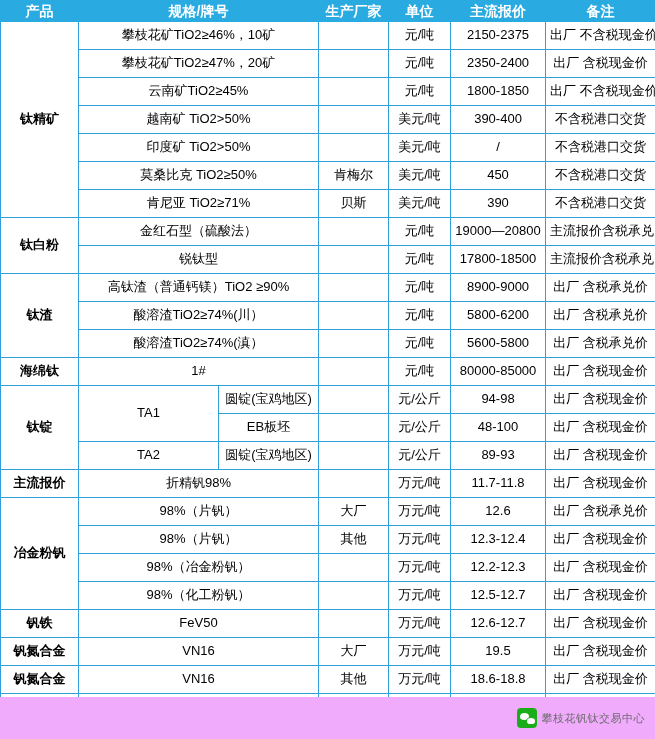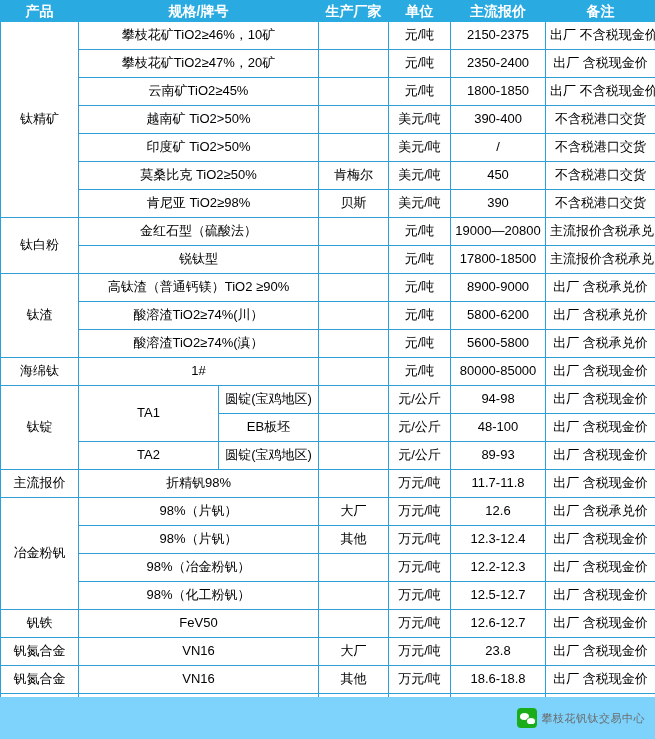"钛精矿" td.cat-cell { font-weight: normal -> bold }
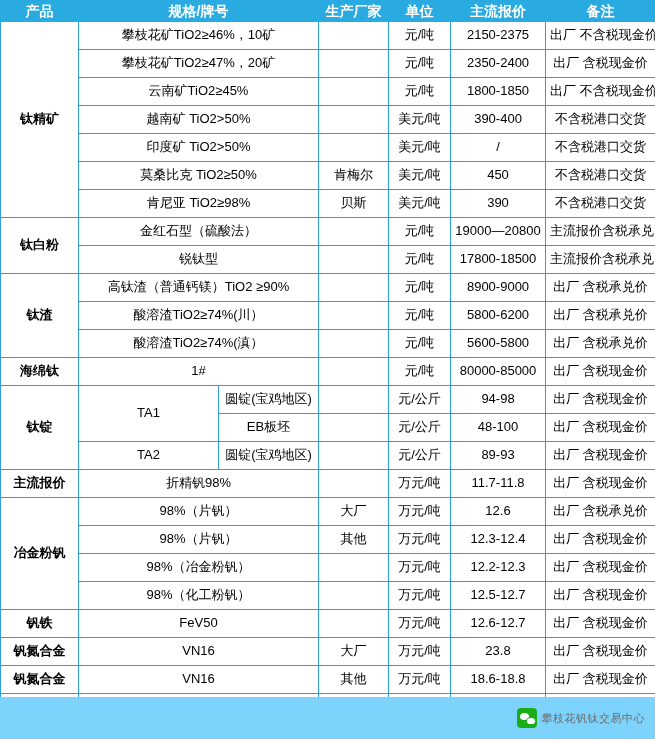"肯尼亚 TiO2≥98%" td.left-cell { text: 98% -> 71% }
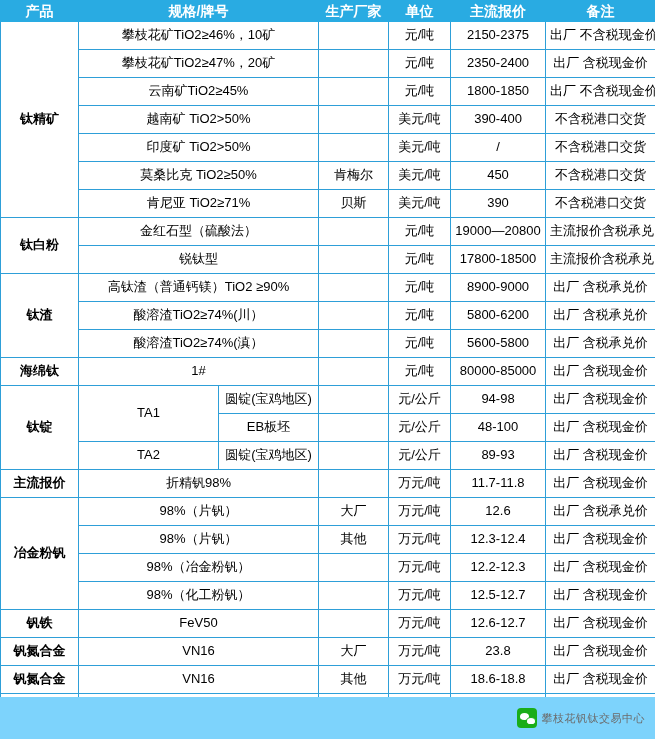"23.8" td { text: 23.8 -> 19.5 }
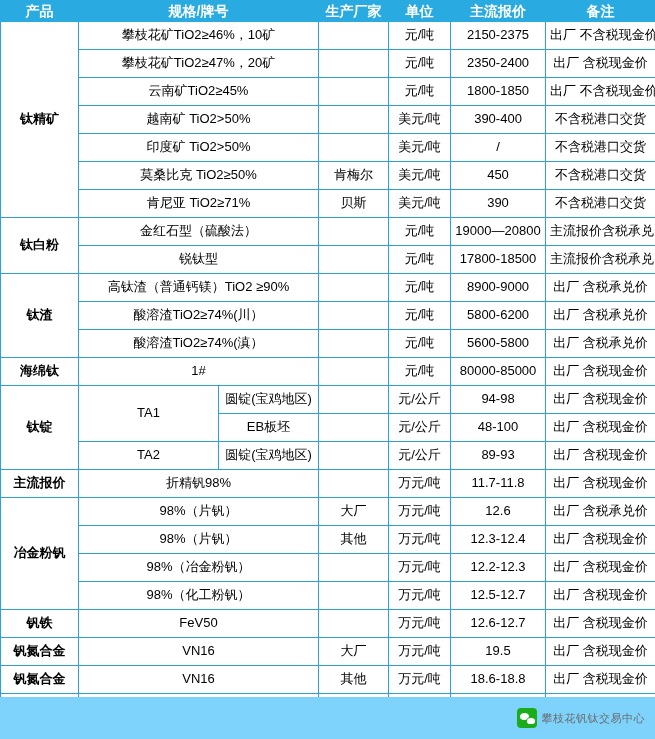"攀枝花钒钛交易中心" .footer-band { background: #7dd3fc -> #f0abfc }
